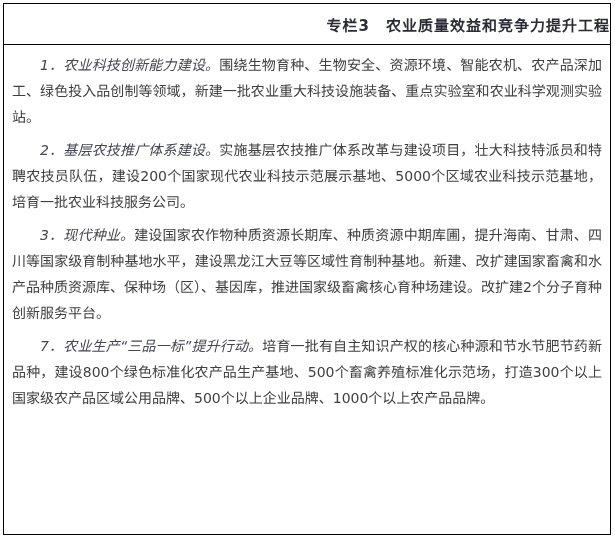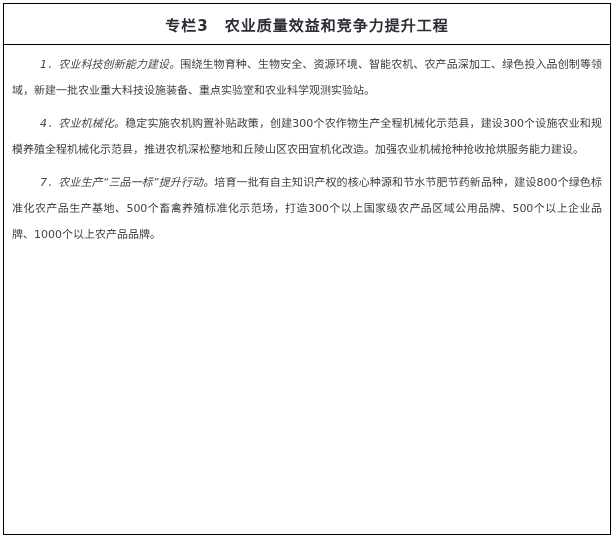"专栏3 农业质量效益和竞争力提升工程" .column-box-header { justify-content: center -> flex-end }
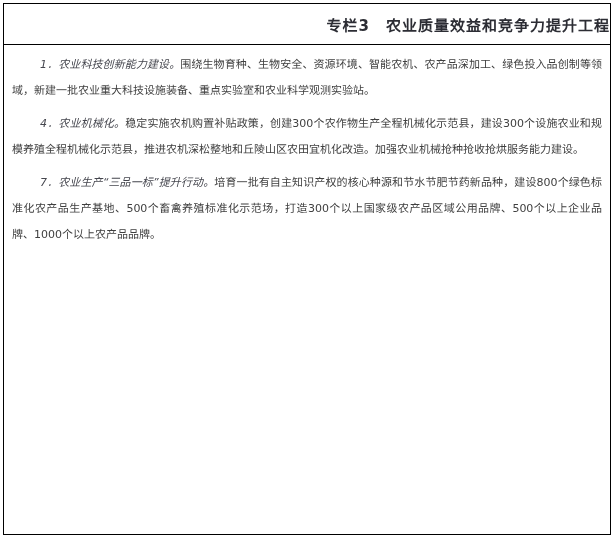"1．农业科技创新能力建设。围绕生物育种、生物安全、资源环境、智能农机、农产品深加" .column-box-body p { font-size: 11px -> 14px }
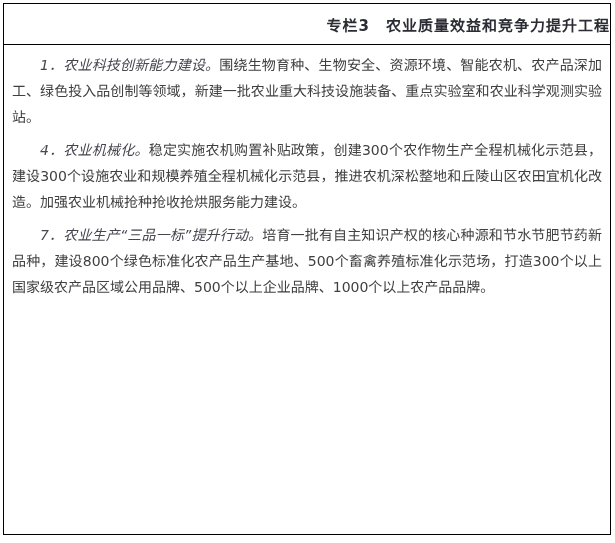"2．基层农技推广体系建设。实施基层农技推广体系改革与建设项目，壮大科技特派员和特" p { html: none -> <p><span>2．基层农技推广体系建设。</span><span>实施基层农技推广体系改革与建设项目，壮大科技特派员和特聘农技员队伍，建设200个国家现代农业科技示范展示基地、5000个区域农业科技示范基地，培育一批农业科技服务公司。</span></p> }
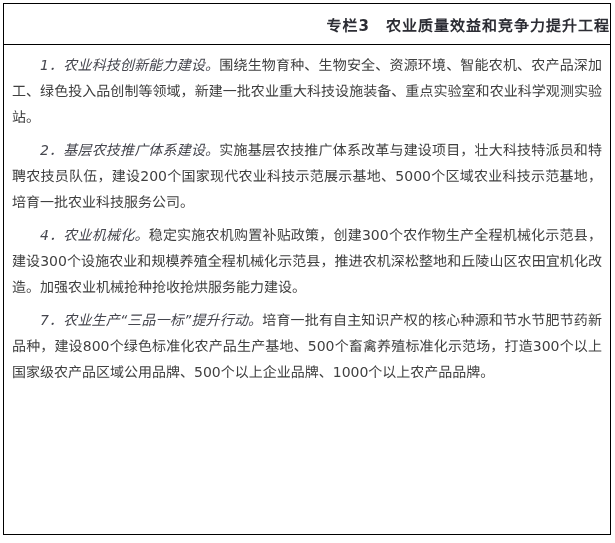"3．现代种业。建设国家农作物种质资源长期库、种质资源中期库圃，提升海南、甘肃、四" p { html: none -> <p><span>3．现代种业。</span><span>建设国家农作物种质资源长期库、种质资源中期库圃，提升海南、甘肃、四川等国家级育制种基地水平，建设黑龙江大豆等区域性育制种基地。新建、改扩建国家畜禽和水产品种质资源库、保种场（区）、基因库，推进国家级畜禽核心育种场建设。改扩建2个分子育种创新服务平台。</span></p> }
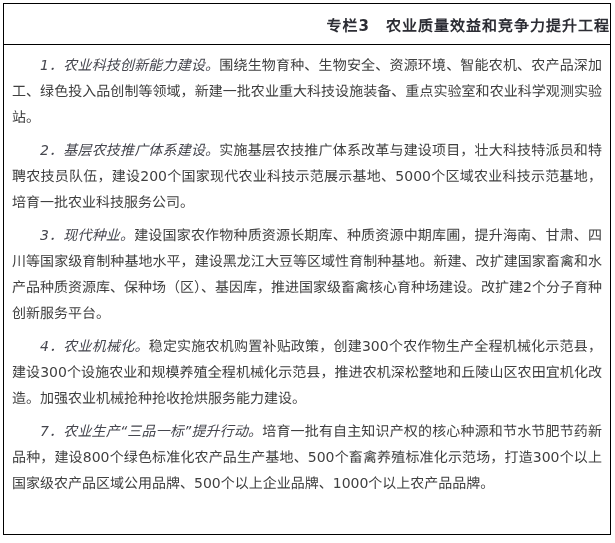"4．农业机械化。稳定实施农机购置补贴政策，创建300个农作物生产全程机械化示范县" p { html: <p><span>4．农业机械化。</span><span>稳定实施农机购置补贴政策，创建300个农作物生产全程机械化示范县，建设300个设施农业和规模养殖全程机械化示范县，推进农机深松整地和丘陵山区农田宜机化改造。加强农业机械抢种抢收抢烘服务能力建设。</span></p> -> none }
